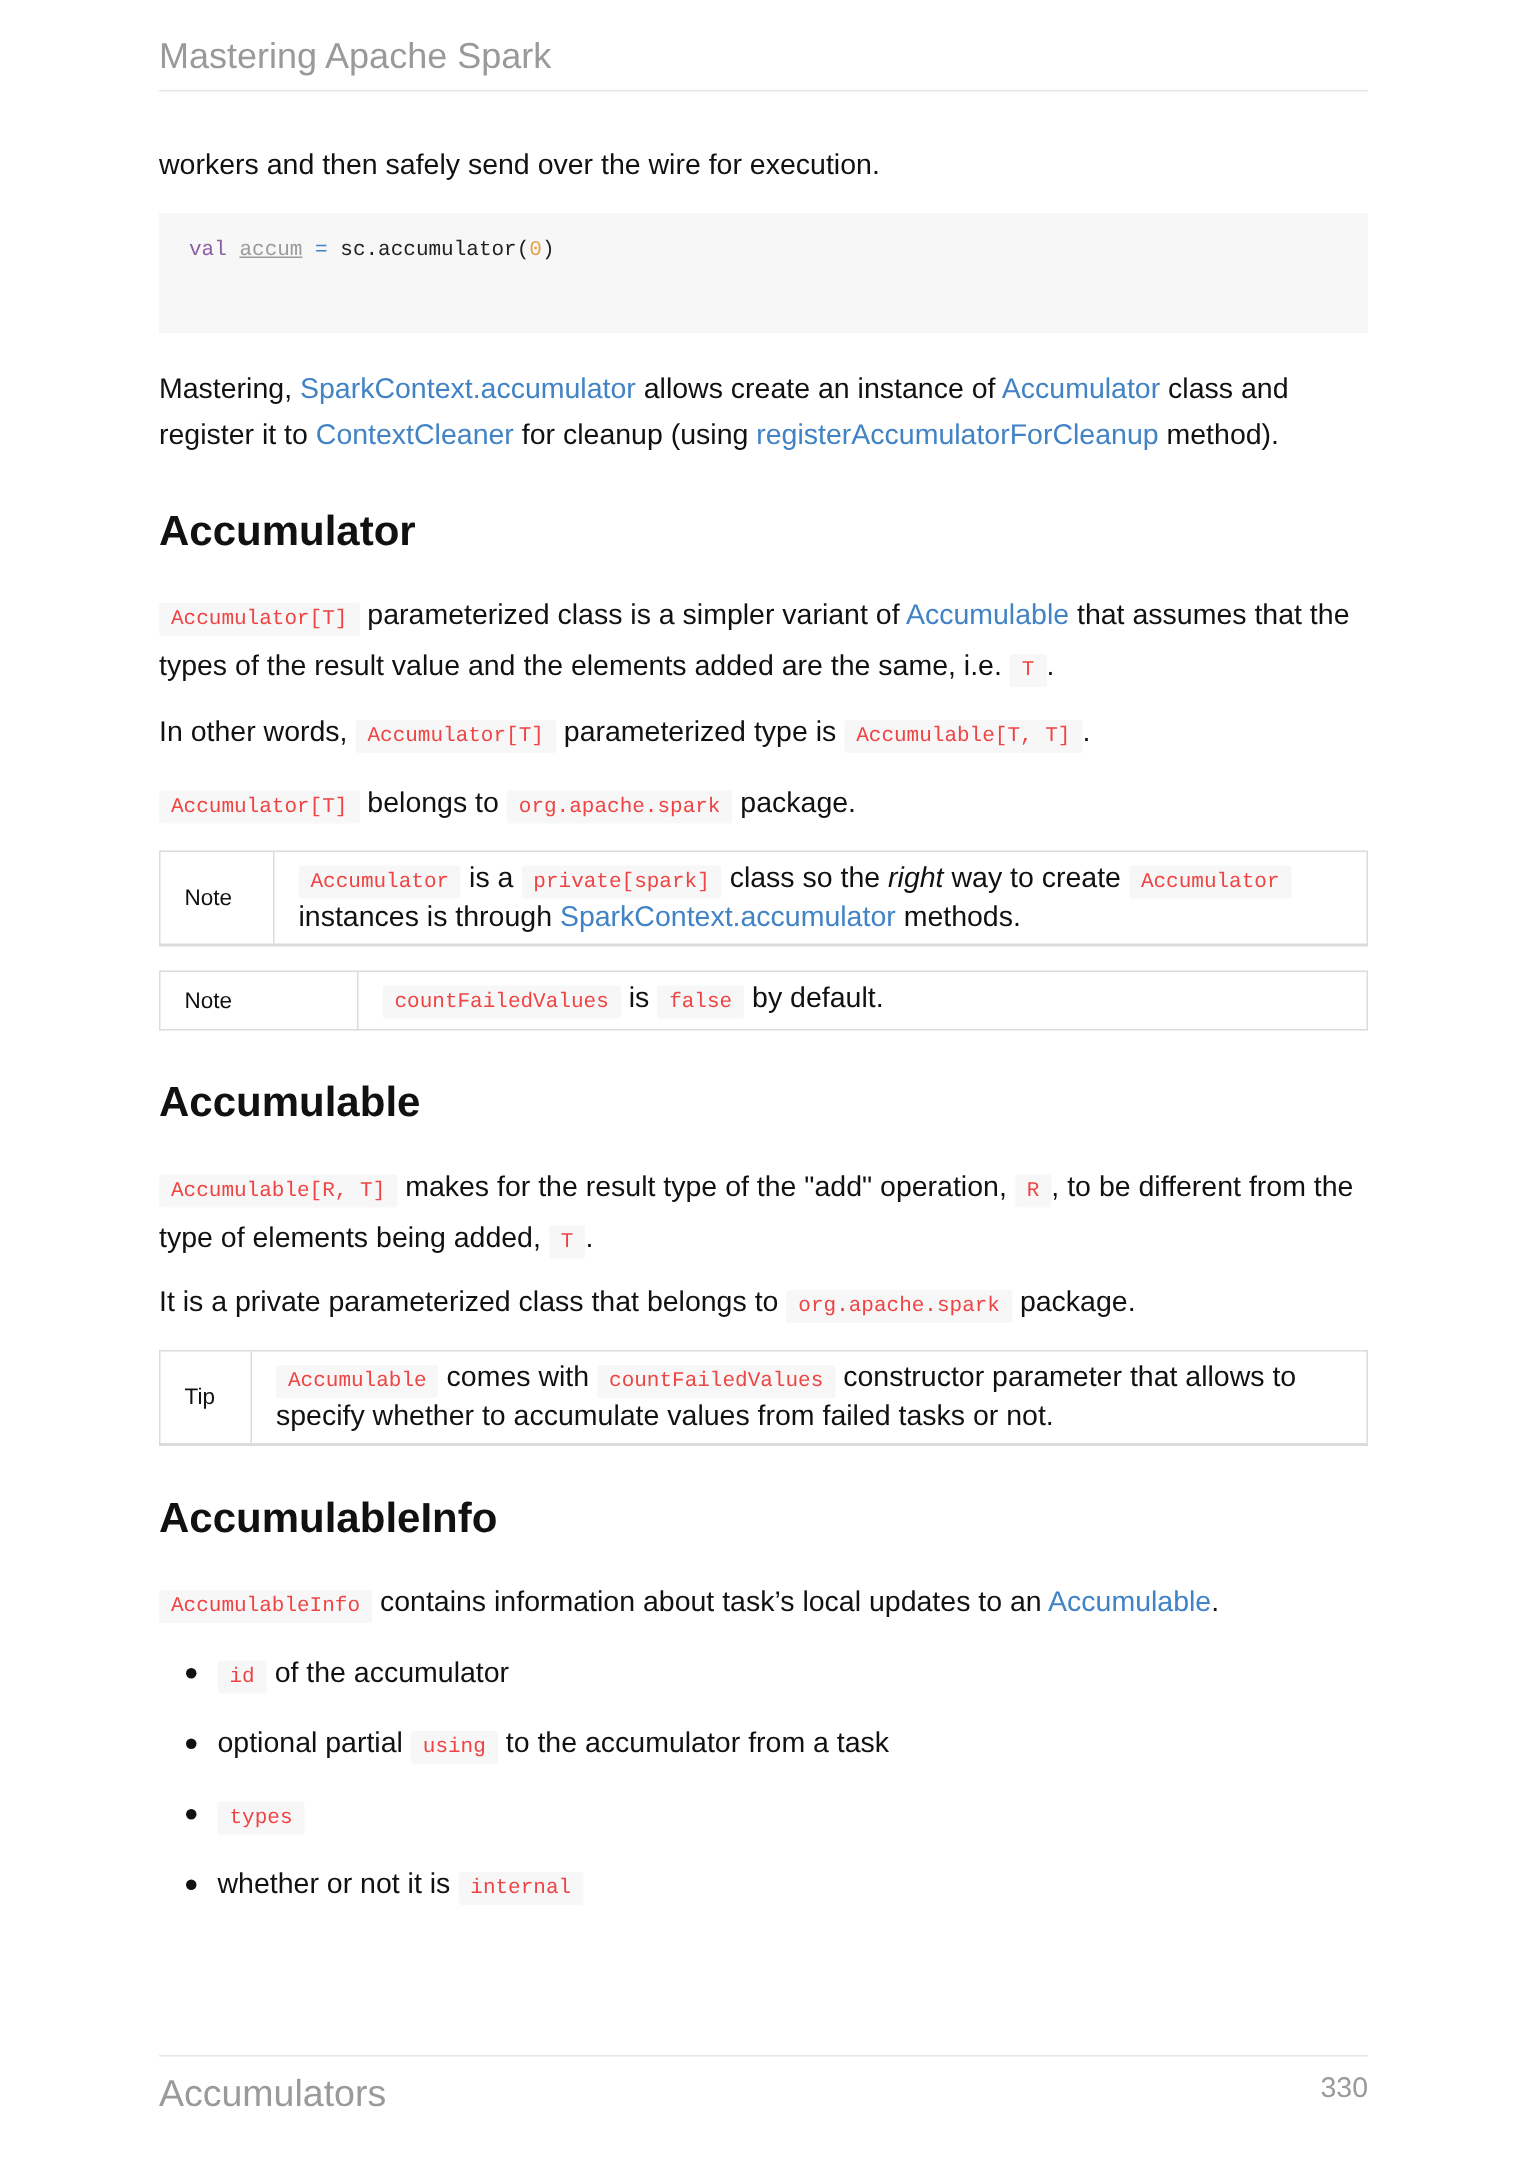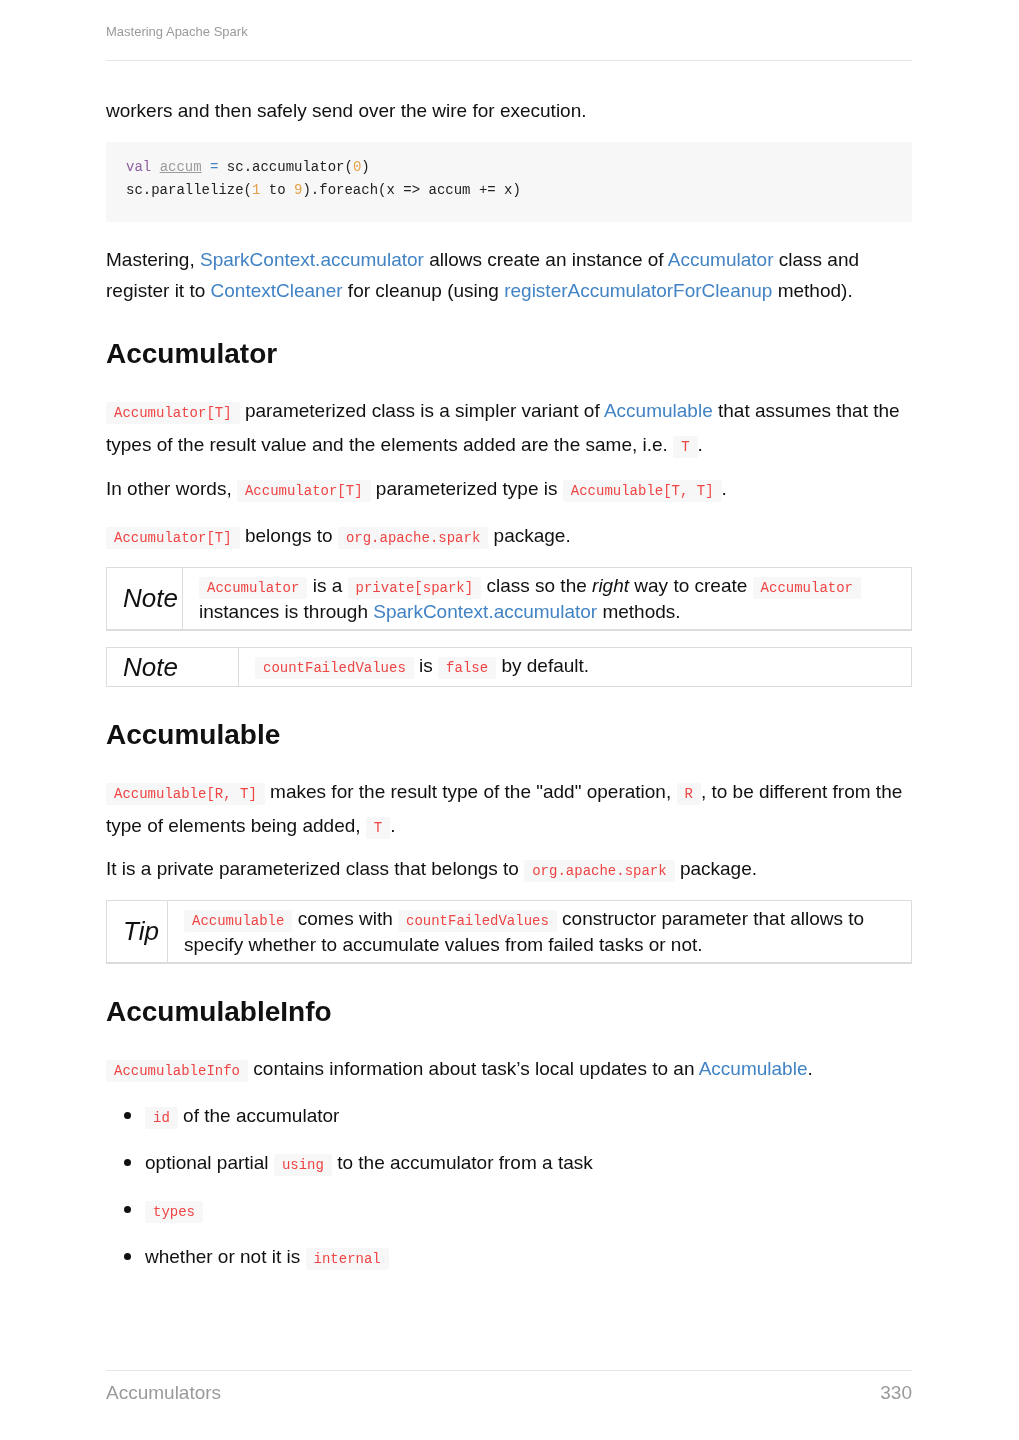"Mastering Apache Spark" .running-header { font-size: 13px -> 24px }
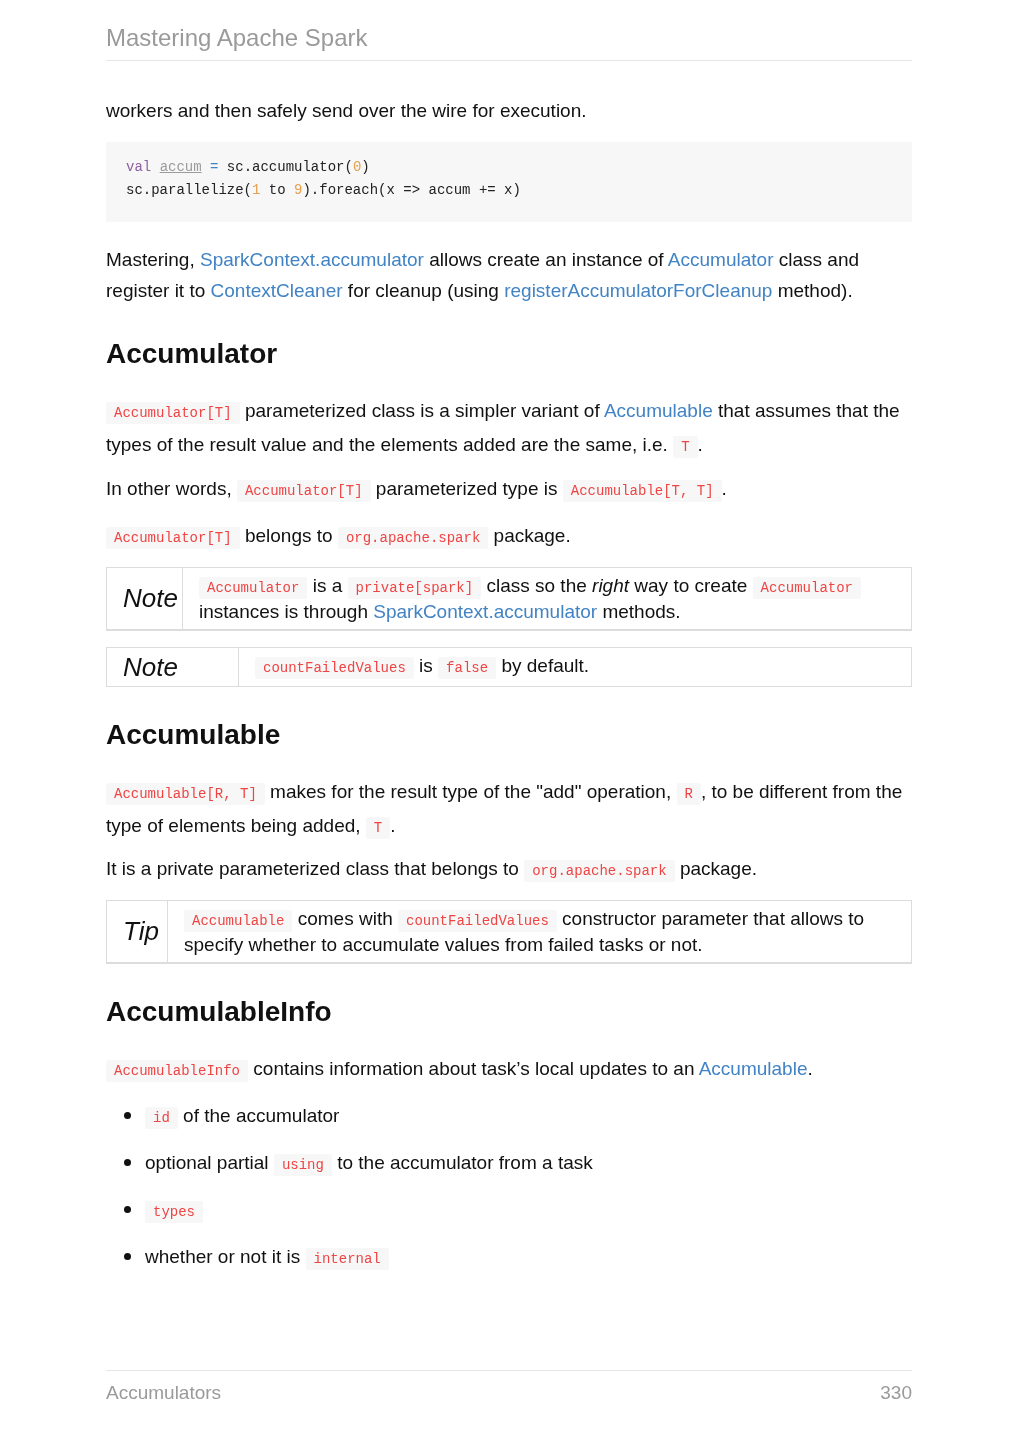"sc.parallelize(1 to 9).foreach(x =>" div { html: <div><span>sc.parallelize(</span><span>1</span><span> to </span><span>9</span><span>).foreach(x =&gt; accum += x)</span></div> -> none }
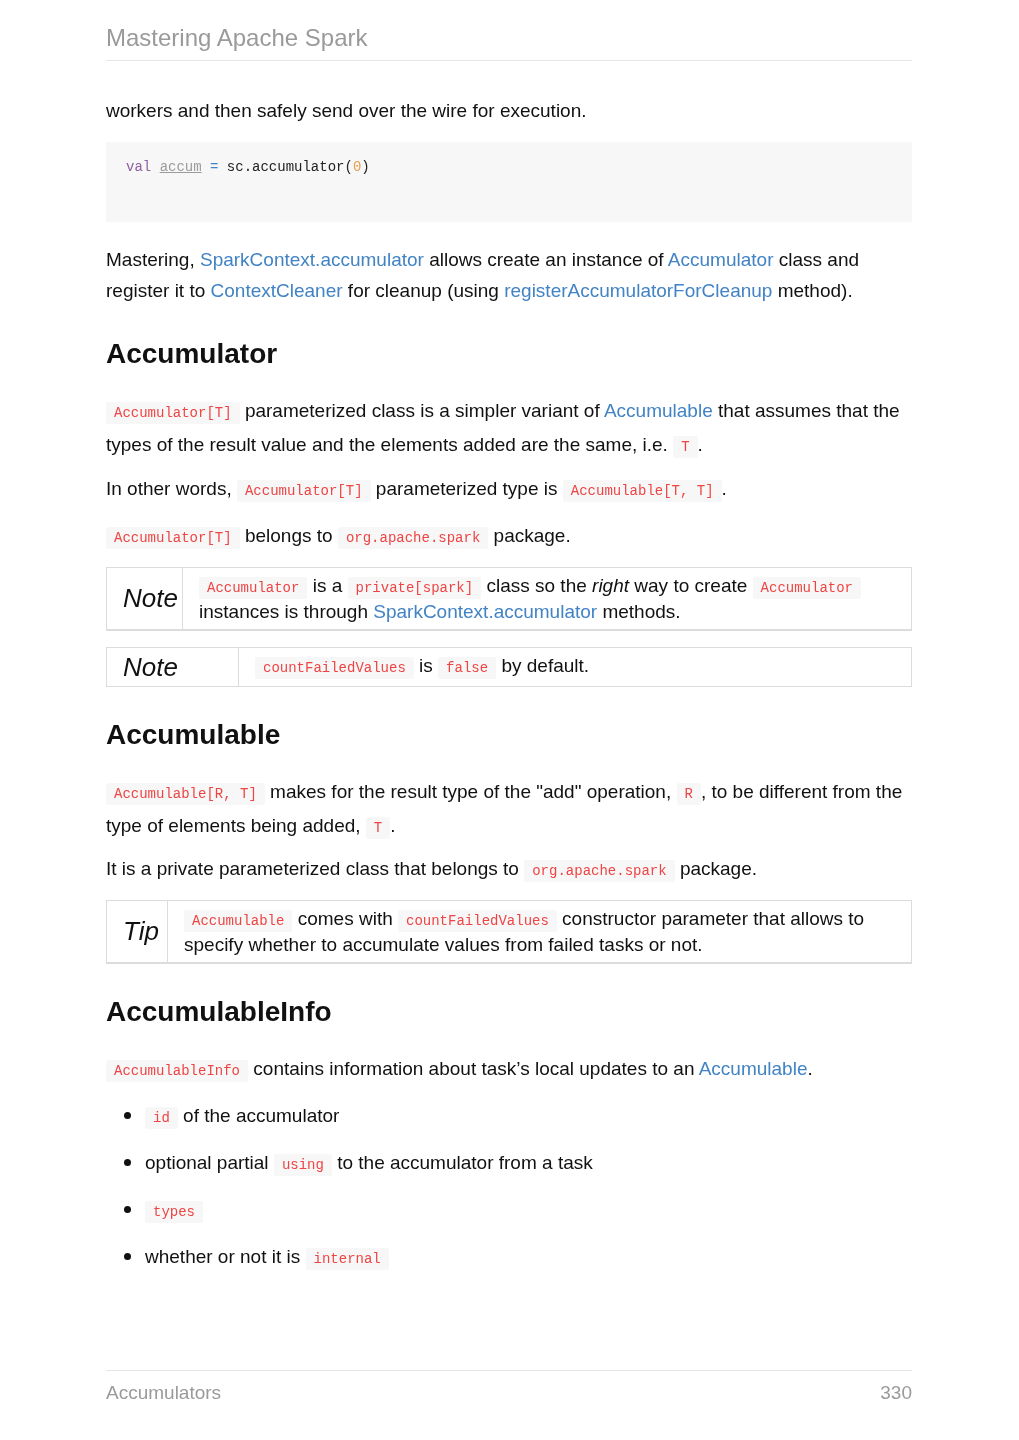"Note" .admon .label { font-size: 26px -> 15px; font-style: italic -> none }
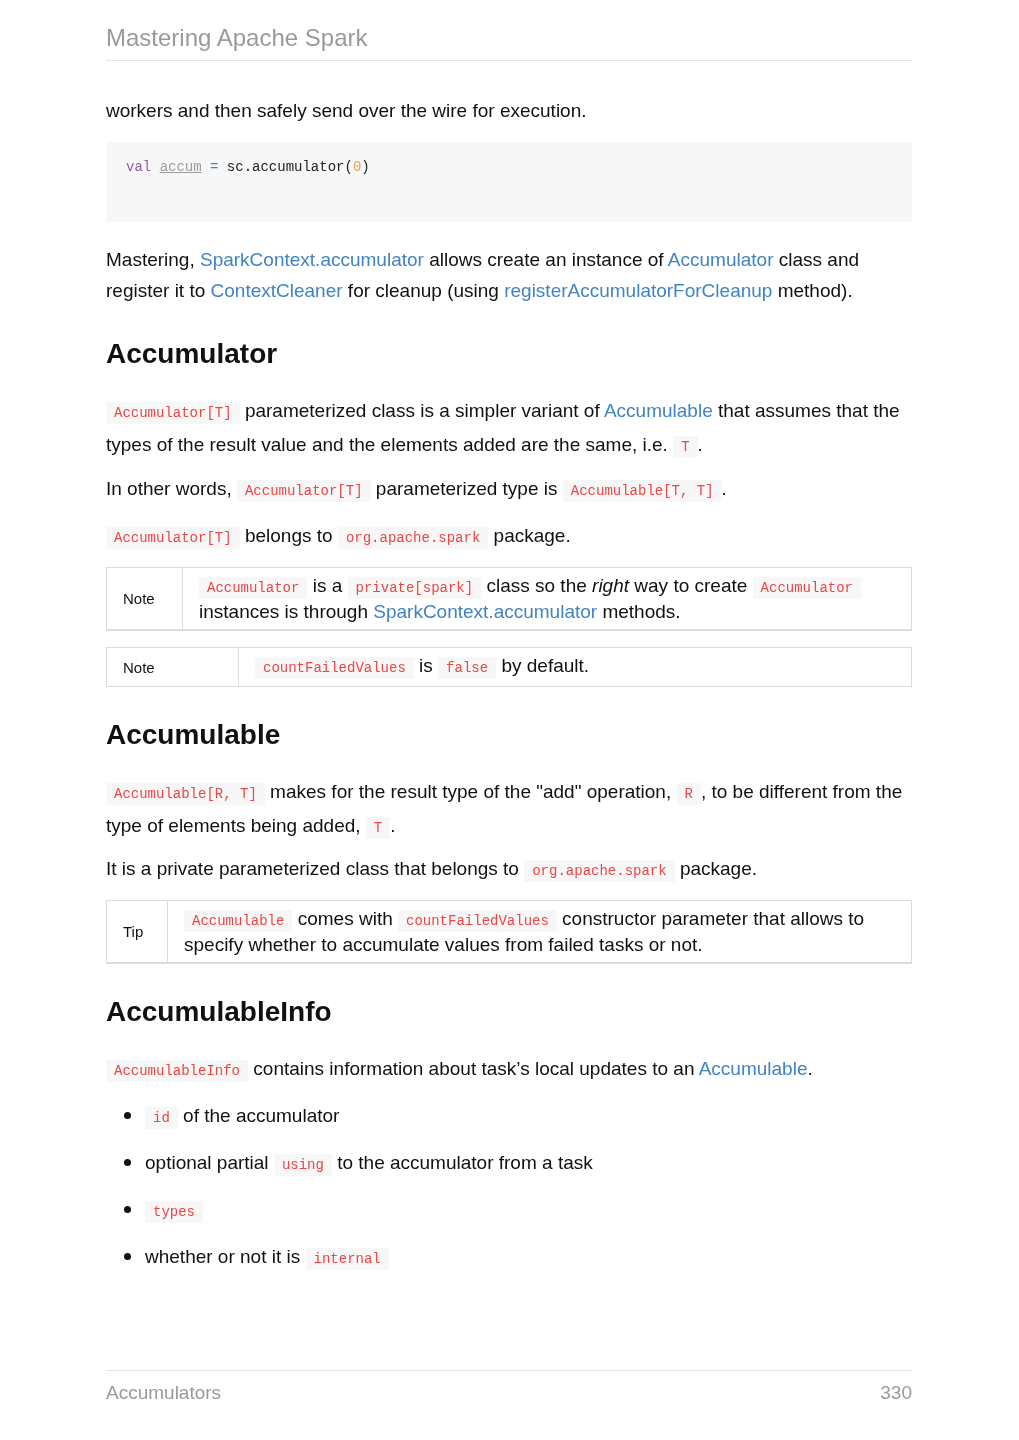"Accumulators" .footer-left { font-size: 19px -> 25px }
